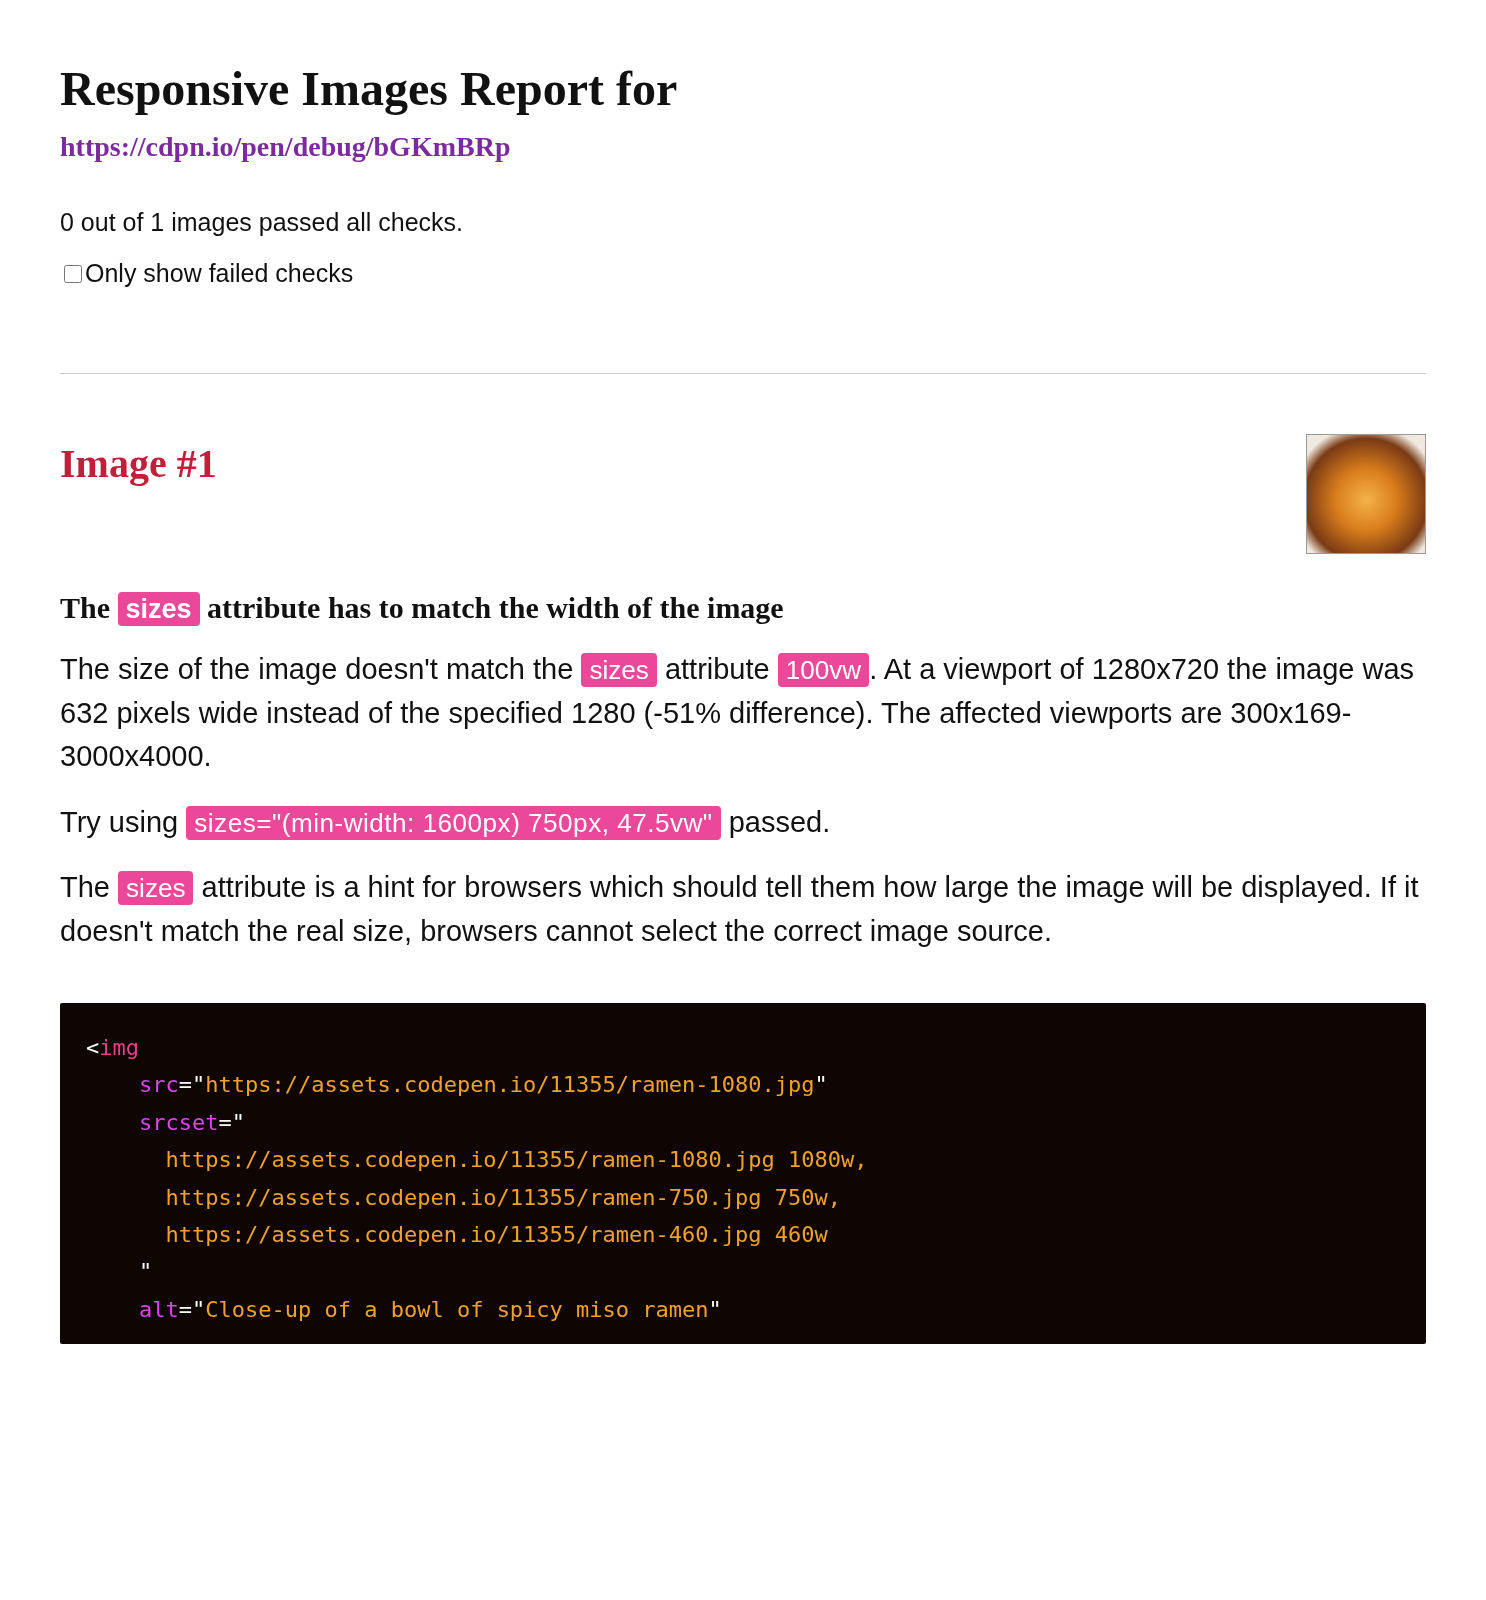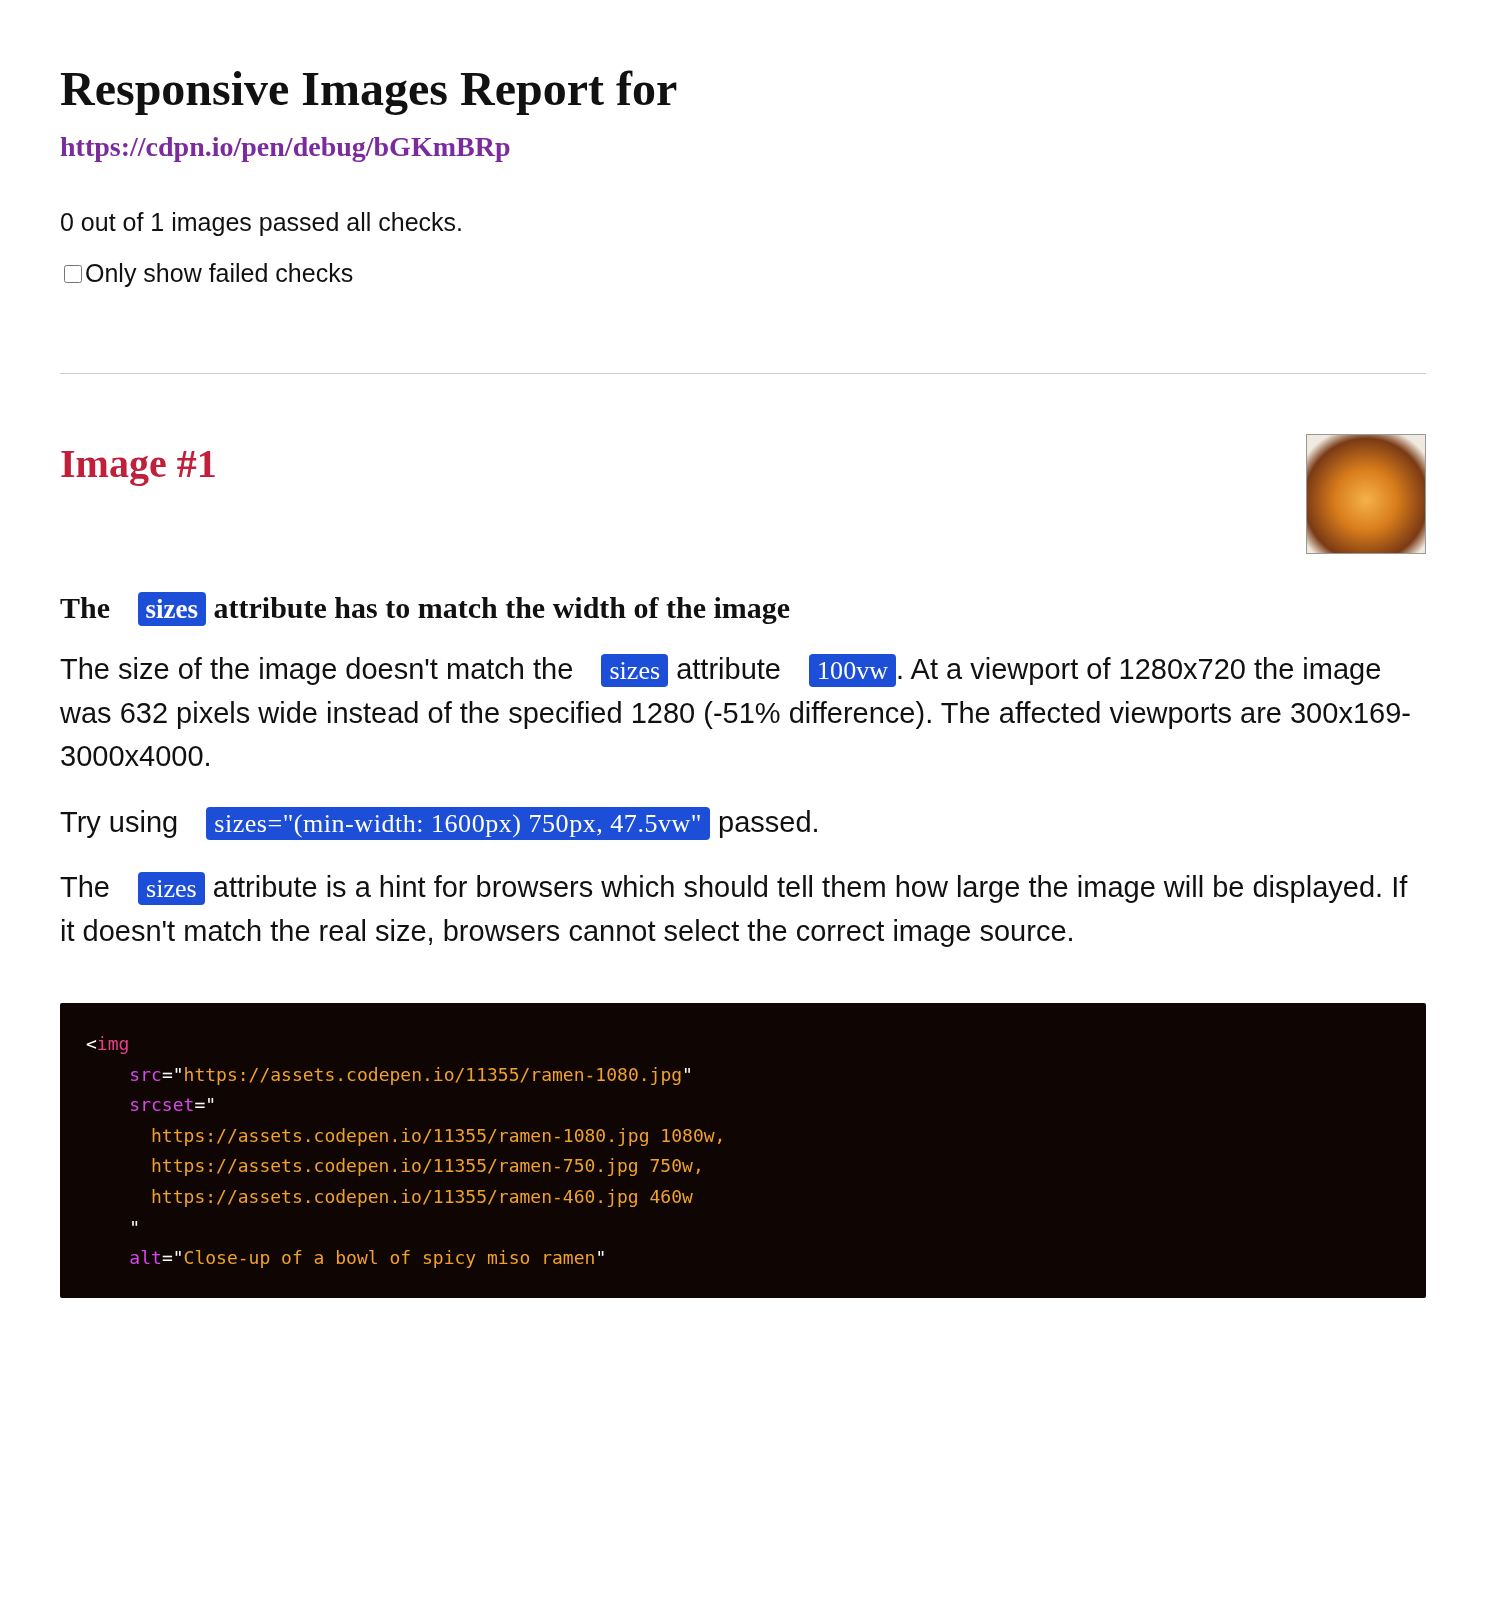"sizes" code.chip { background: #1d4ed8 -> #ec4899; font-family: Liberation Serif, serif -> Liberation Sans, sans-serif; margin-left: 20px -> none }
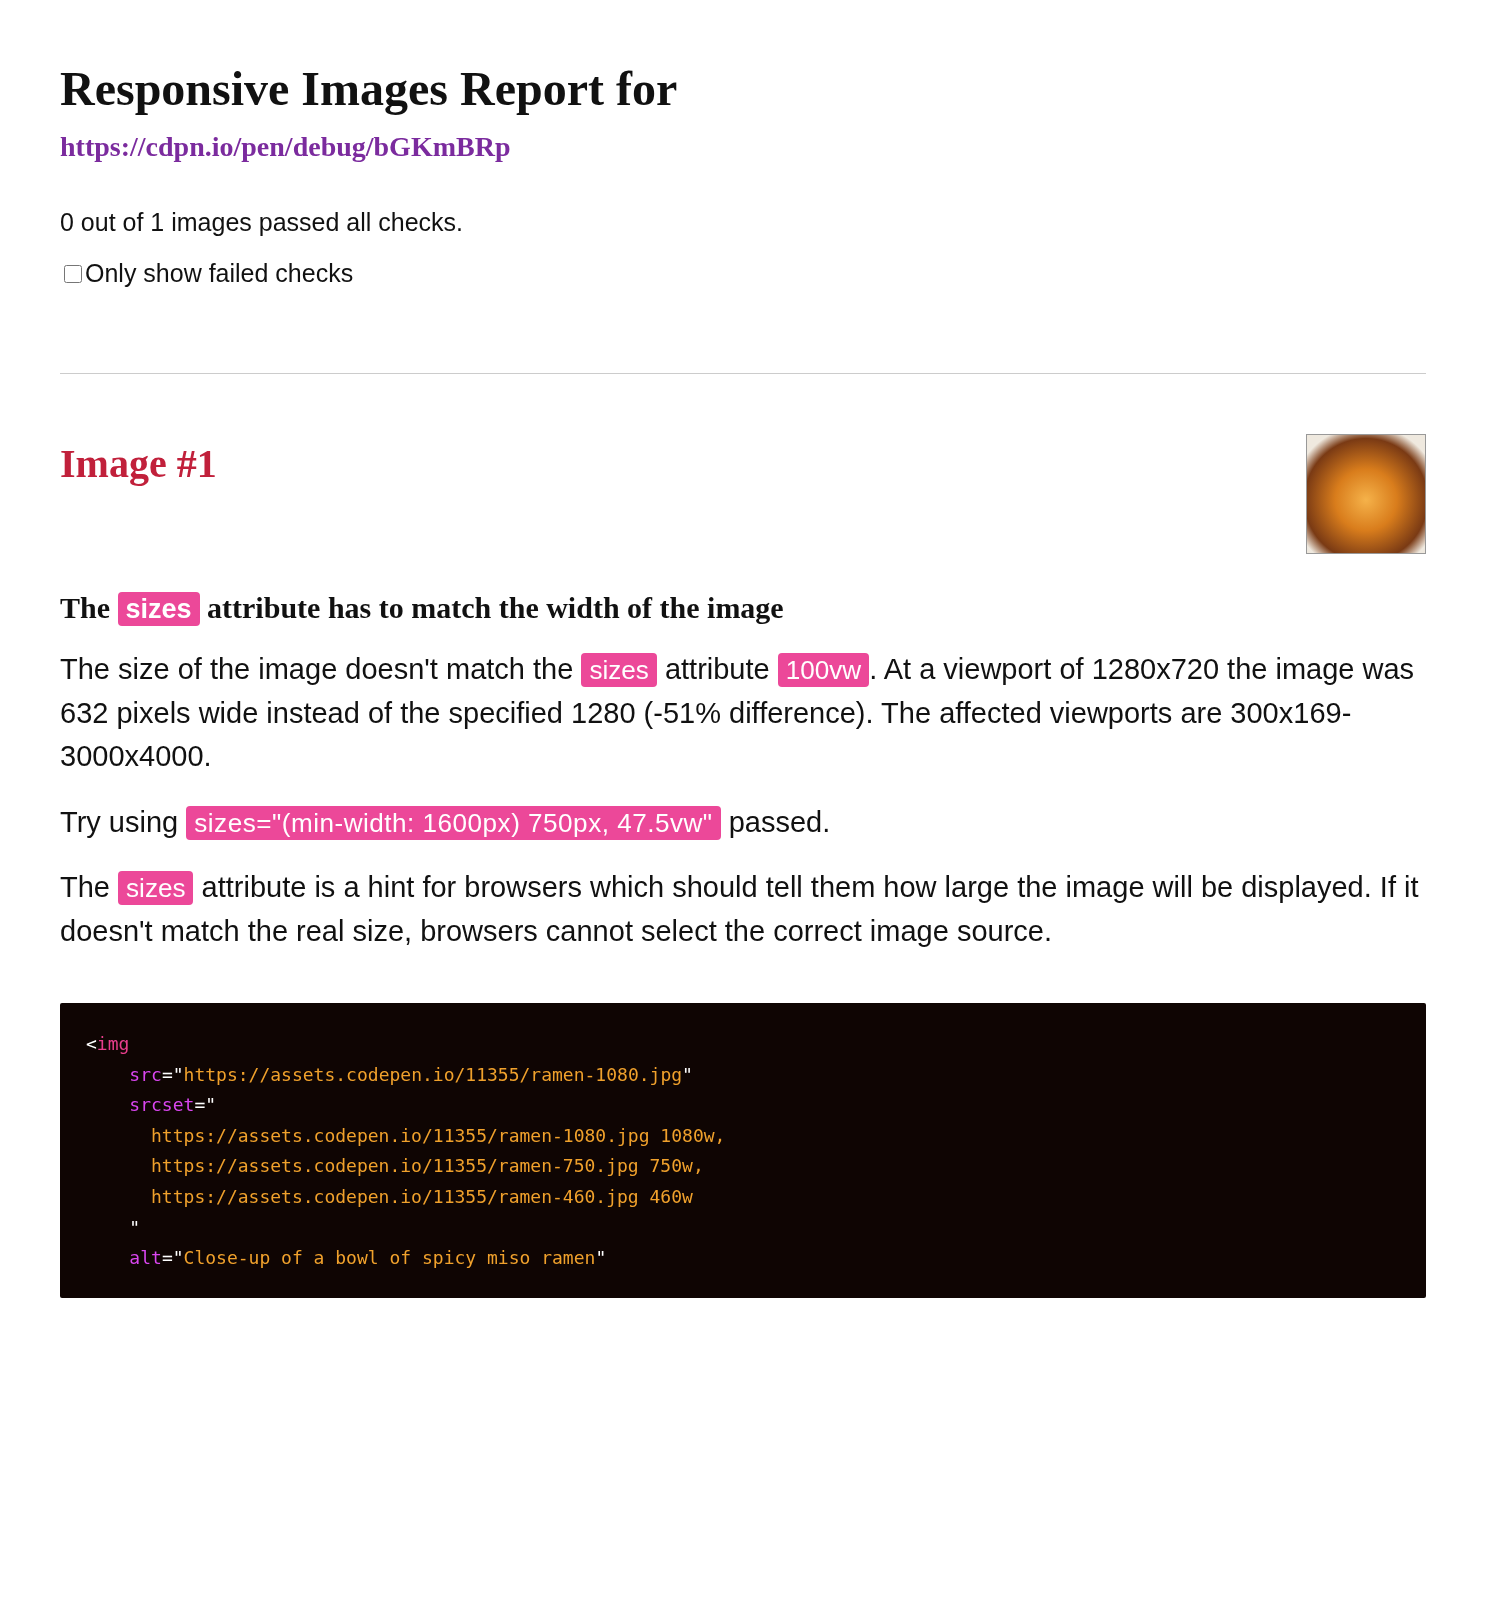"<img" .codeblock { font-size: 18px -> 22px; padding: 26px 26px 24px 26px -> 26px 26px 16px 26px }
